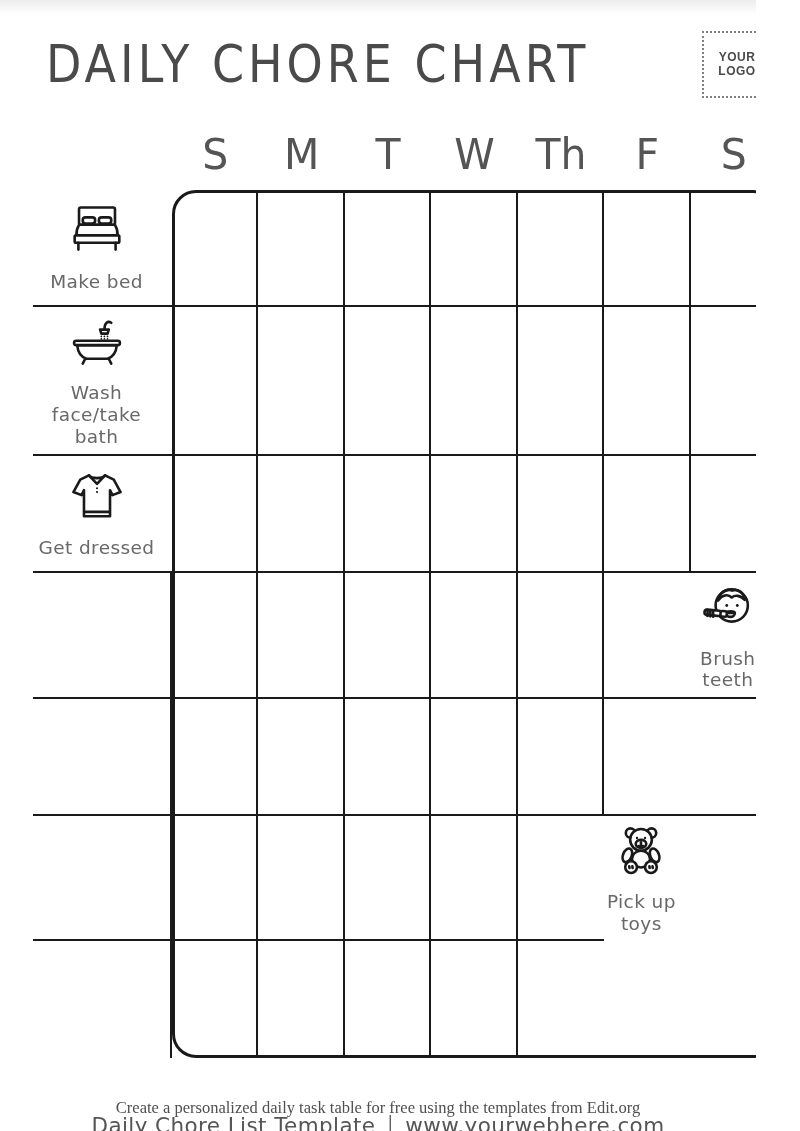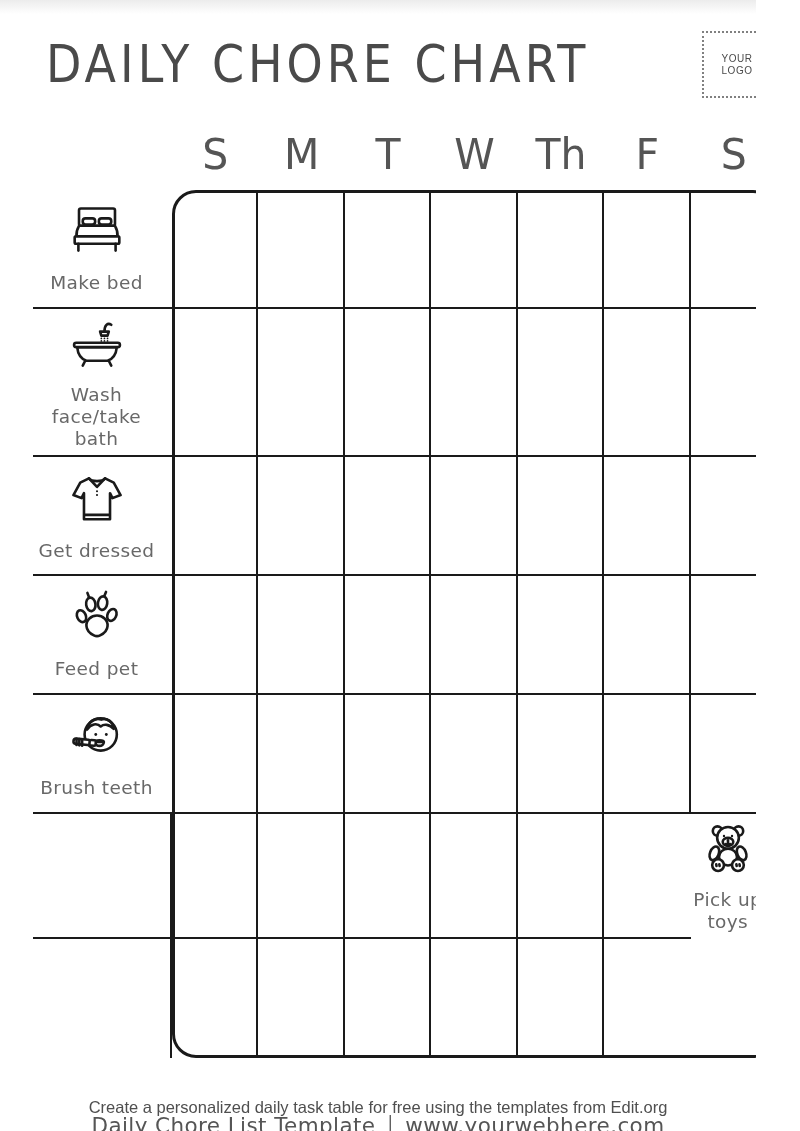"YOUR" .logo-box { font-size: 10px -> 12px; font-weight: normal -> bold }
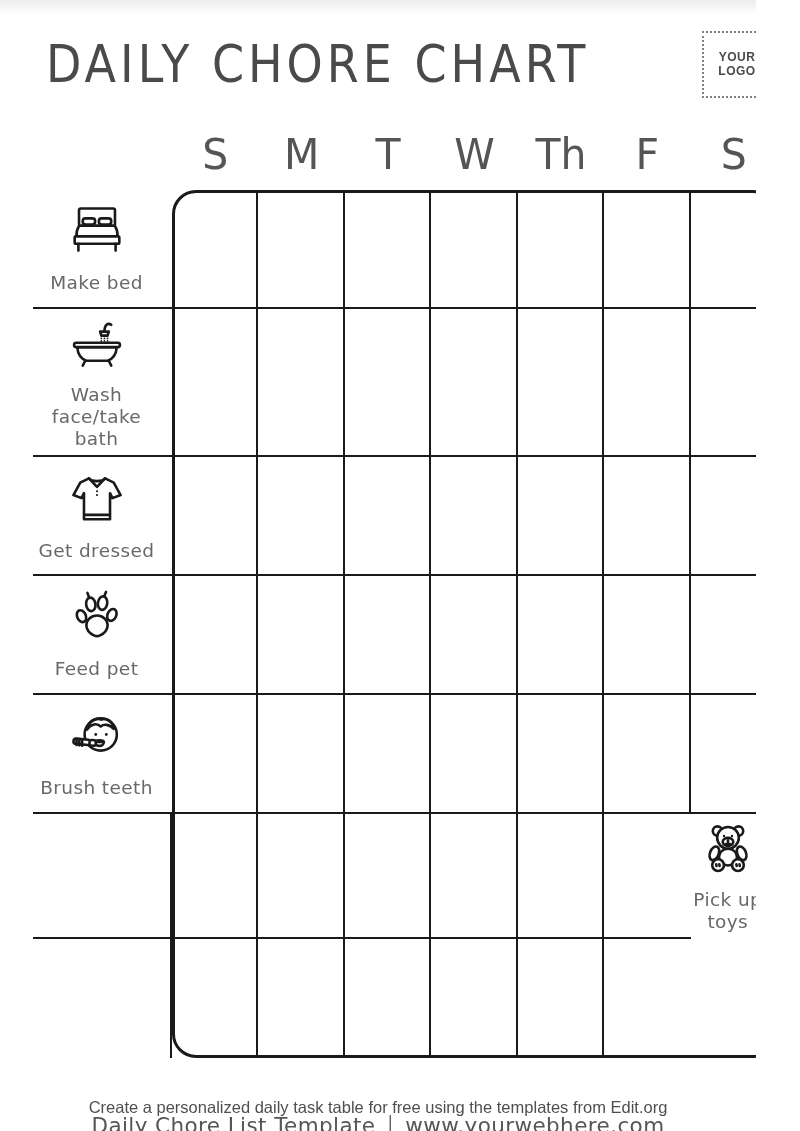"Feed pet" div.label-cell { html: <div> <svg> <path></path> <path></path> <ellipse></ellipse> <ellipse></ellipse> <ellipse></ellipse> <ellipse></ellipse> <path></path> </svg> <div> <div>Feed pet</div> </div> </div> -> none }
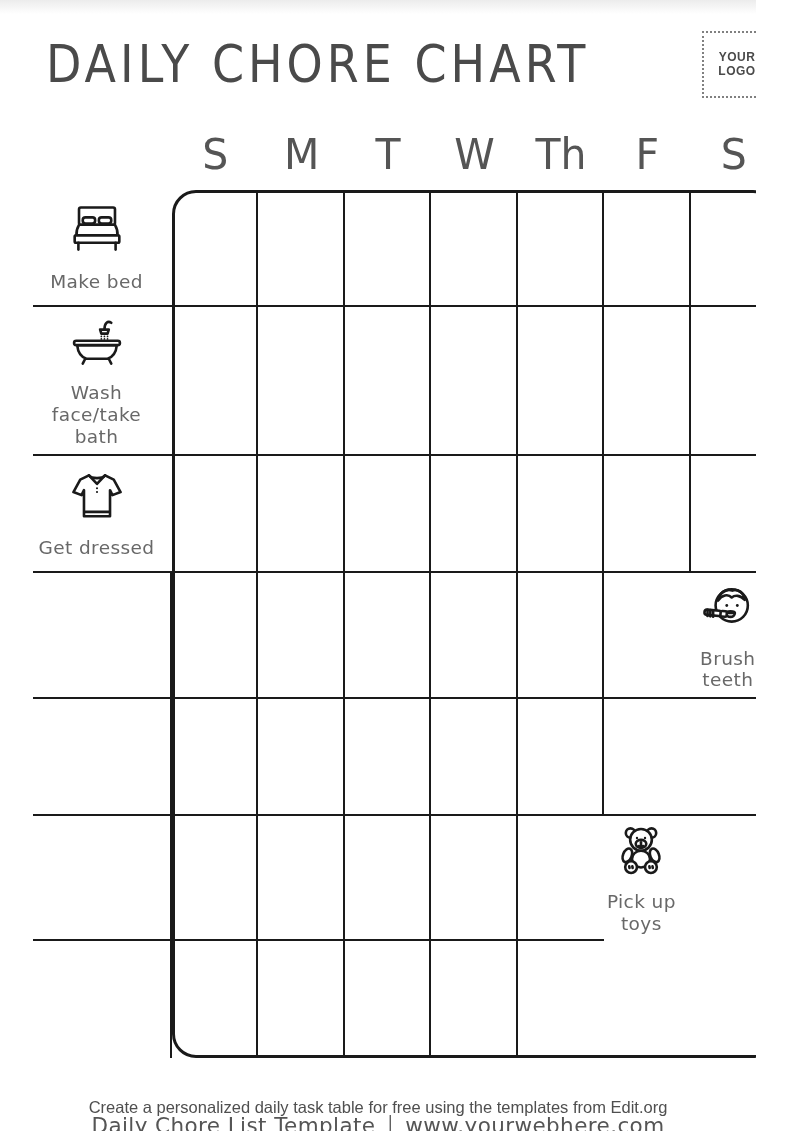"Create a personalized daily task" .footer2 { font-family: Liberation Sans, sans-serif -> Liberation Serif, serif }
